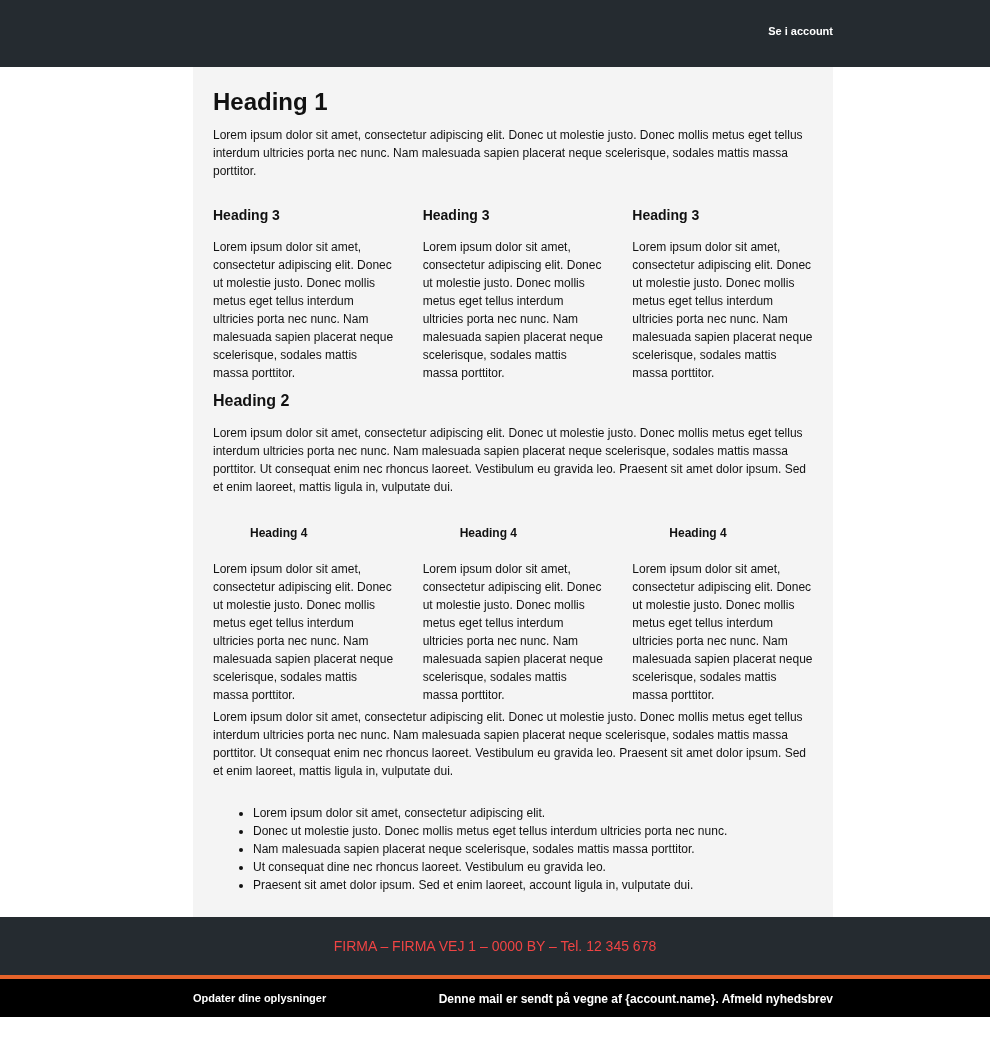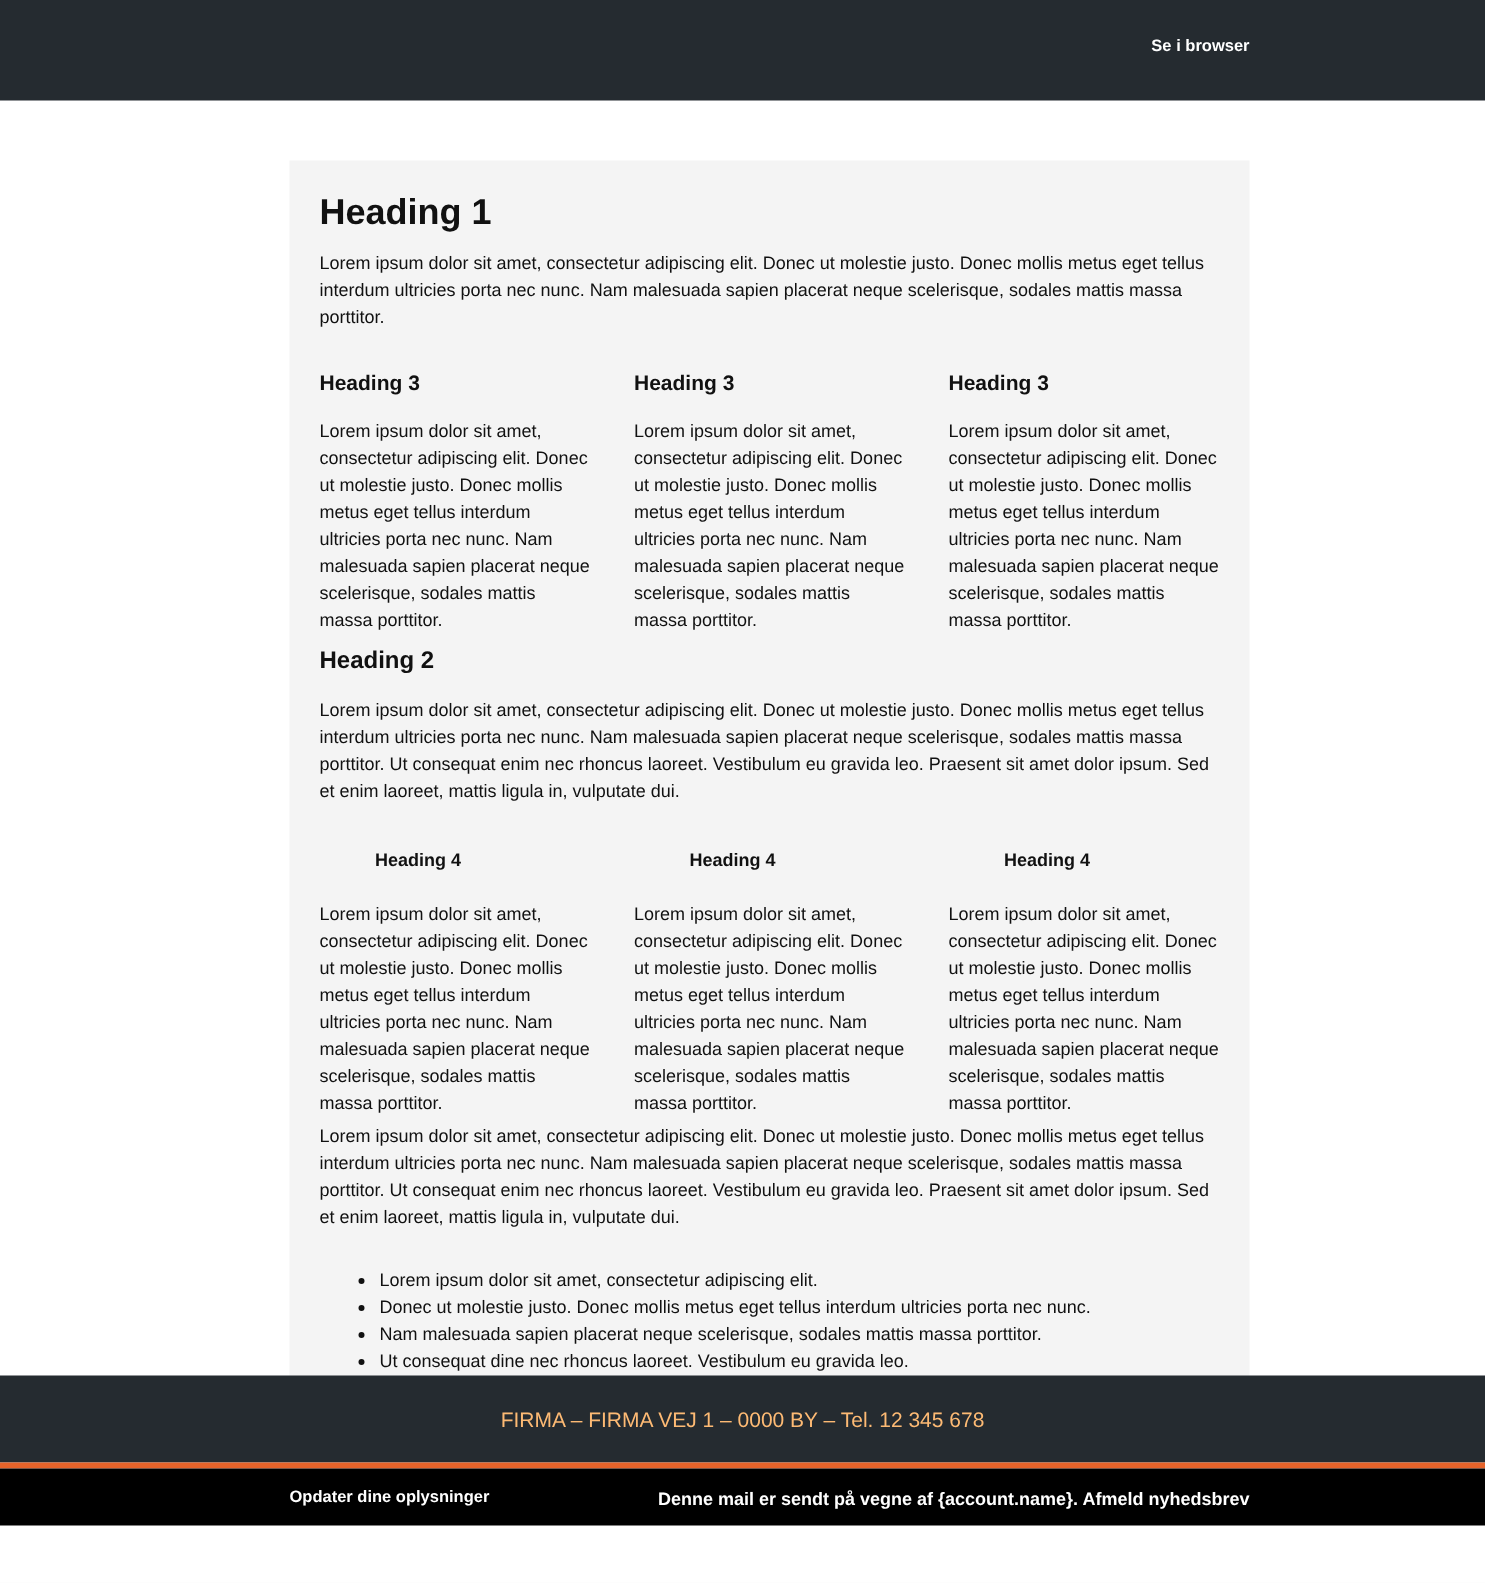"Se i browser" a.browser-link { text: browser -> account }
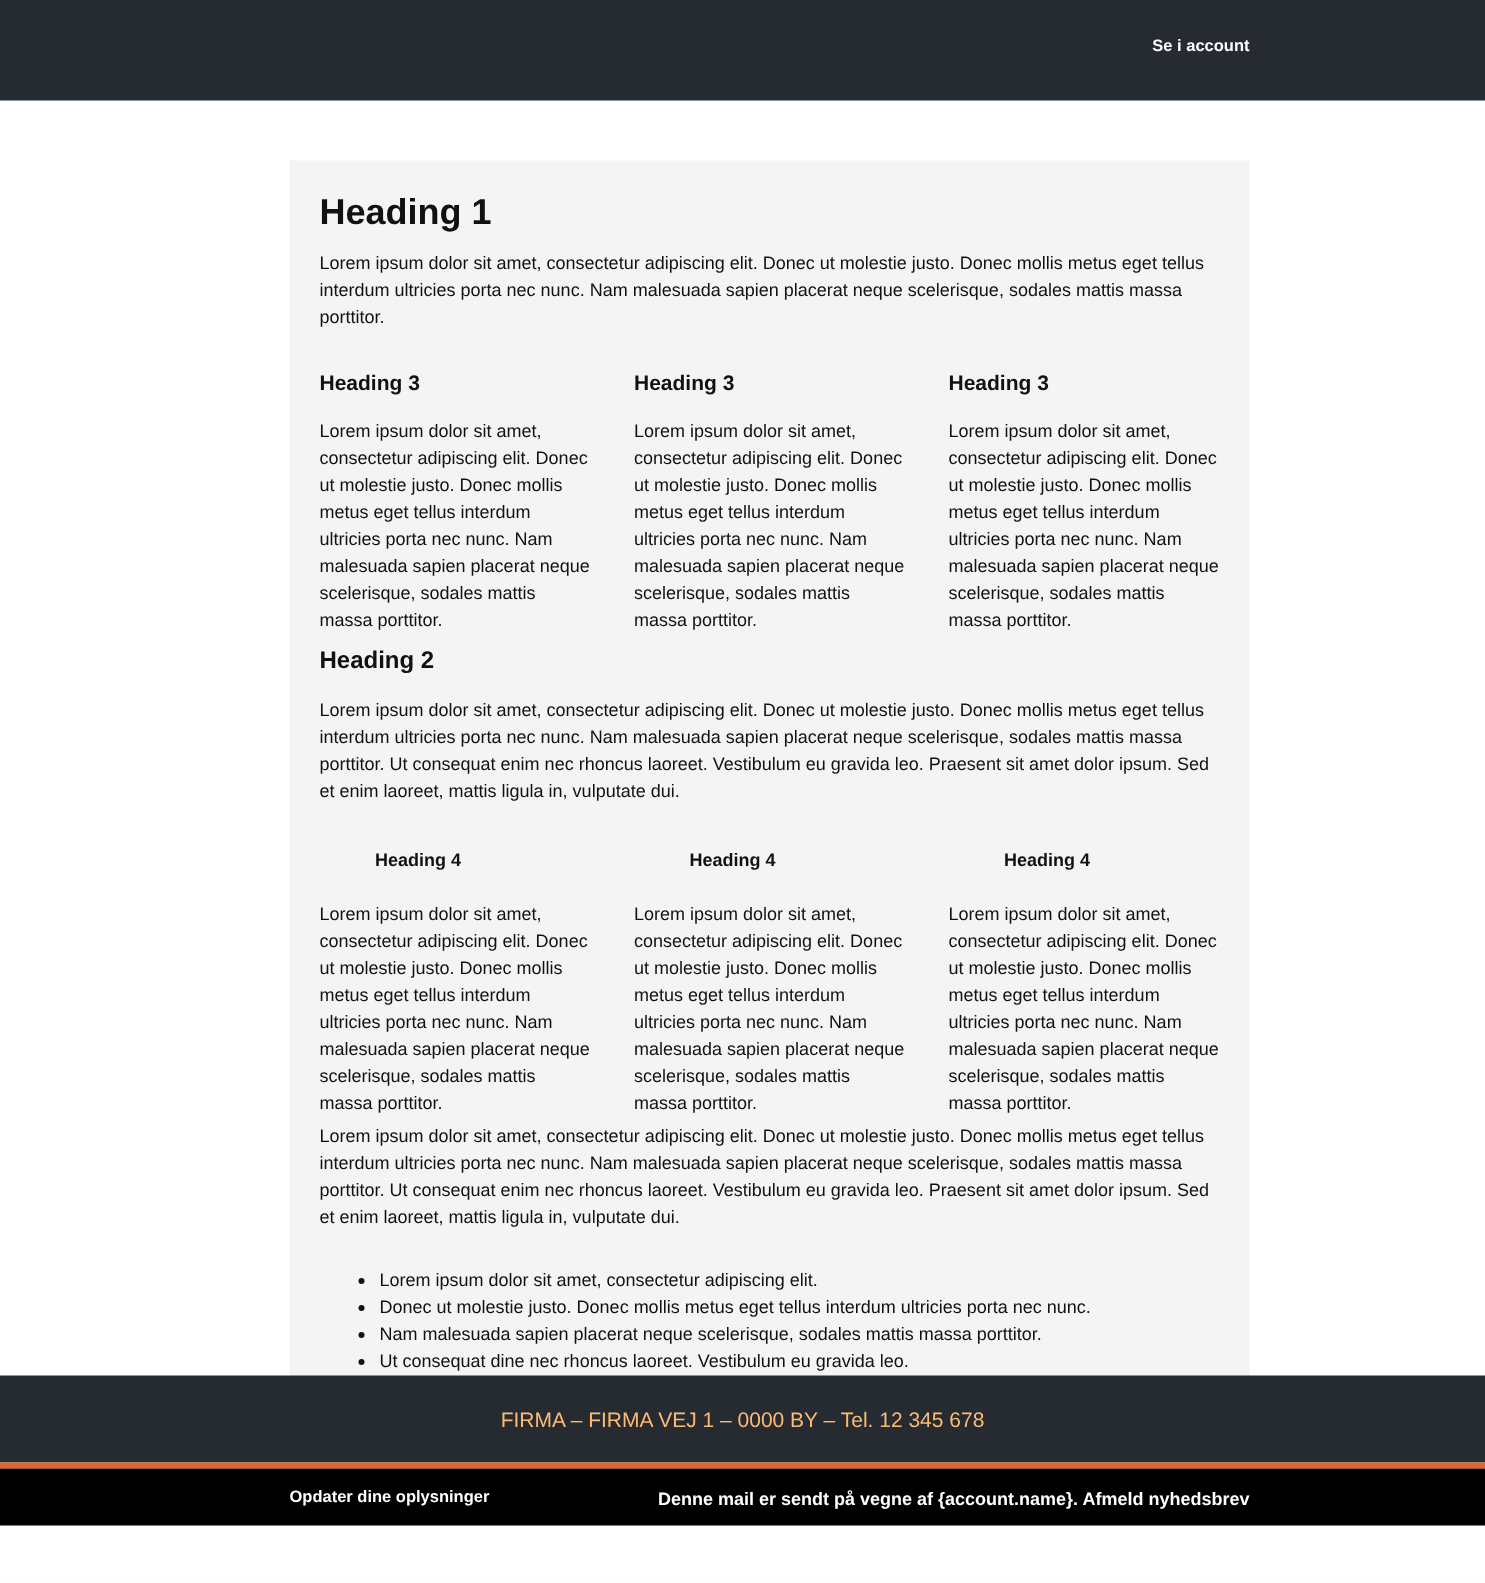"Heading 1" .main { margin-top: 40px -> none }
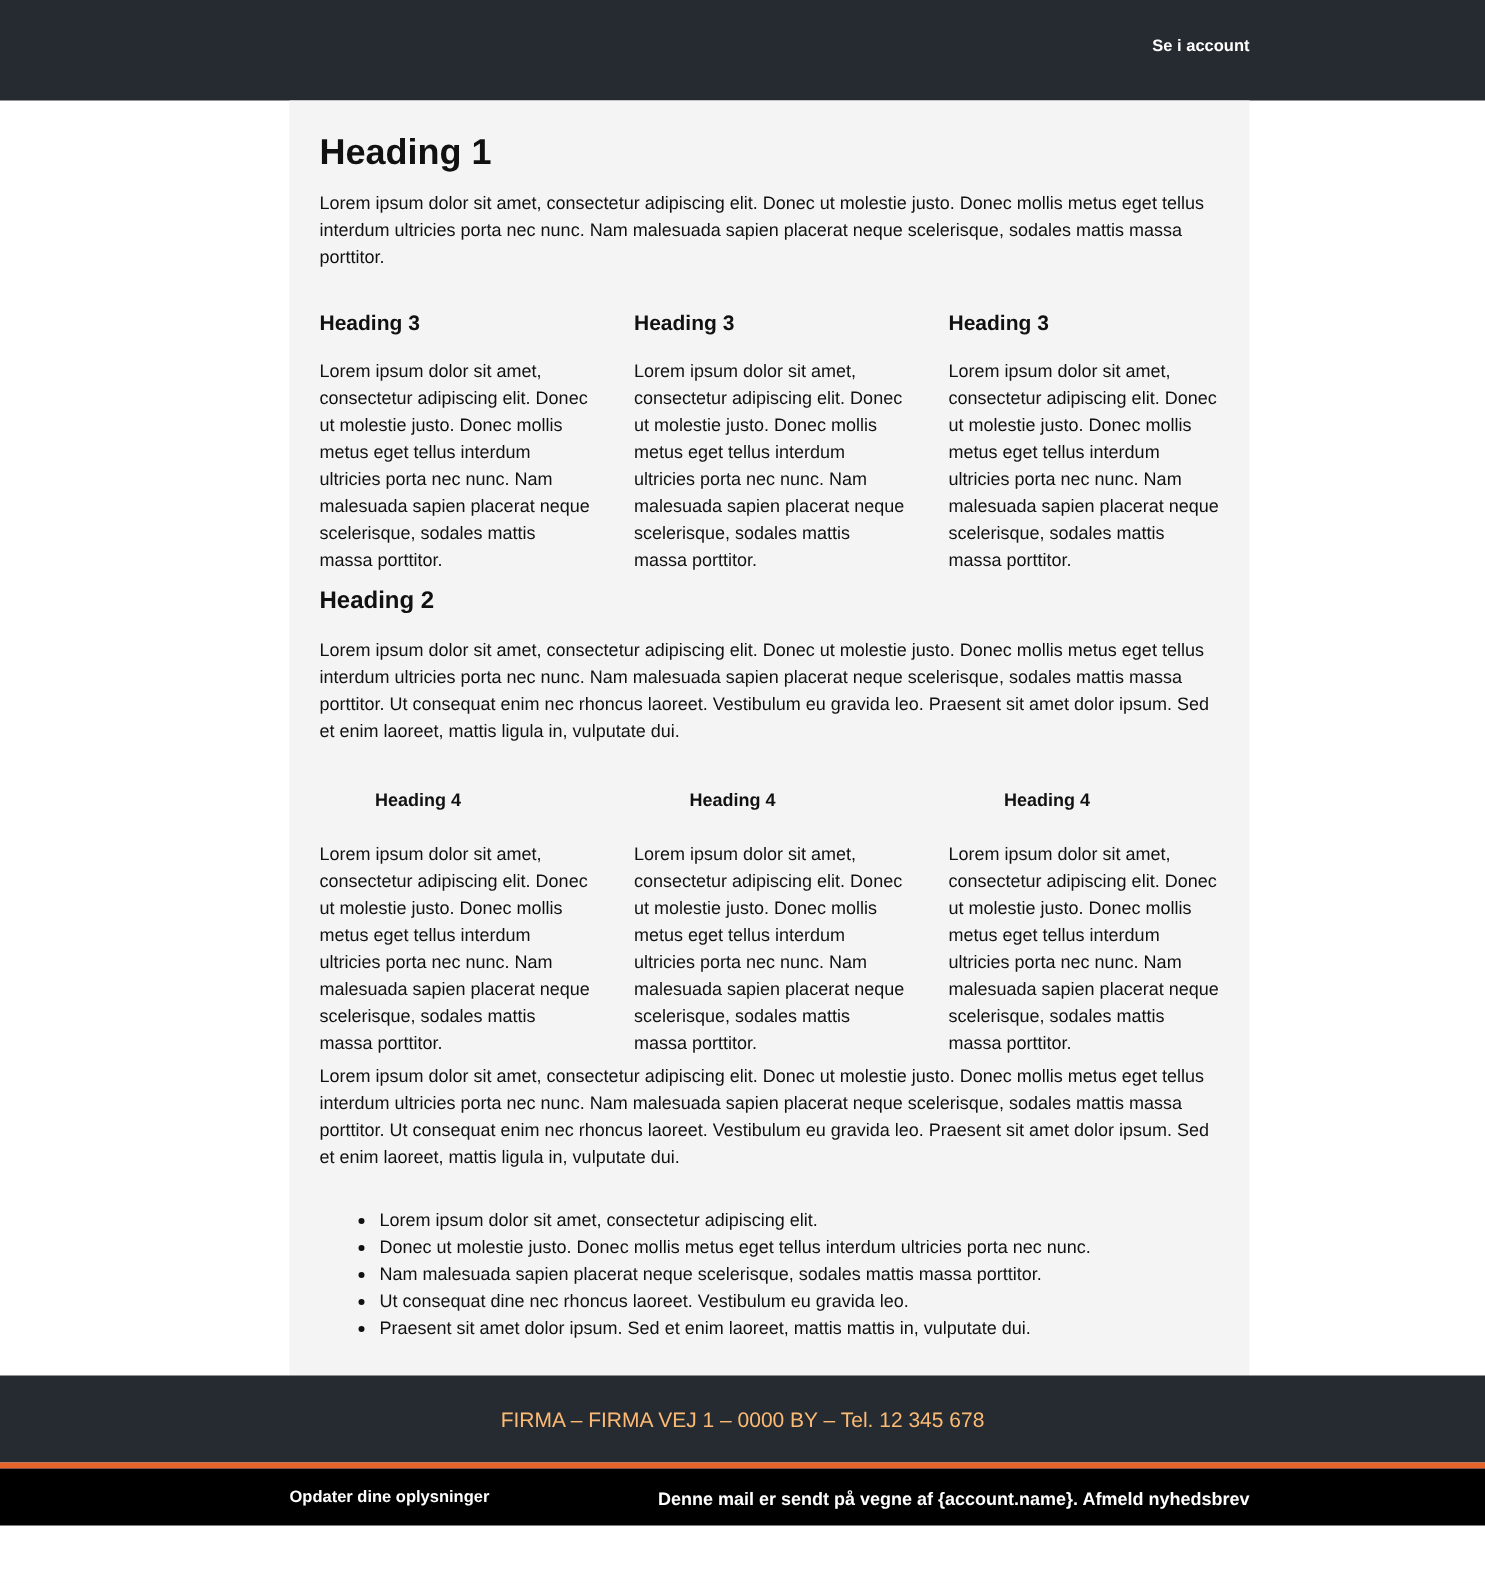"Praesent sit amet dolor ipsum." li { text: mattis mattis -> account ligula }
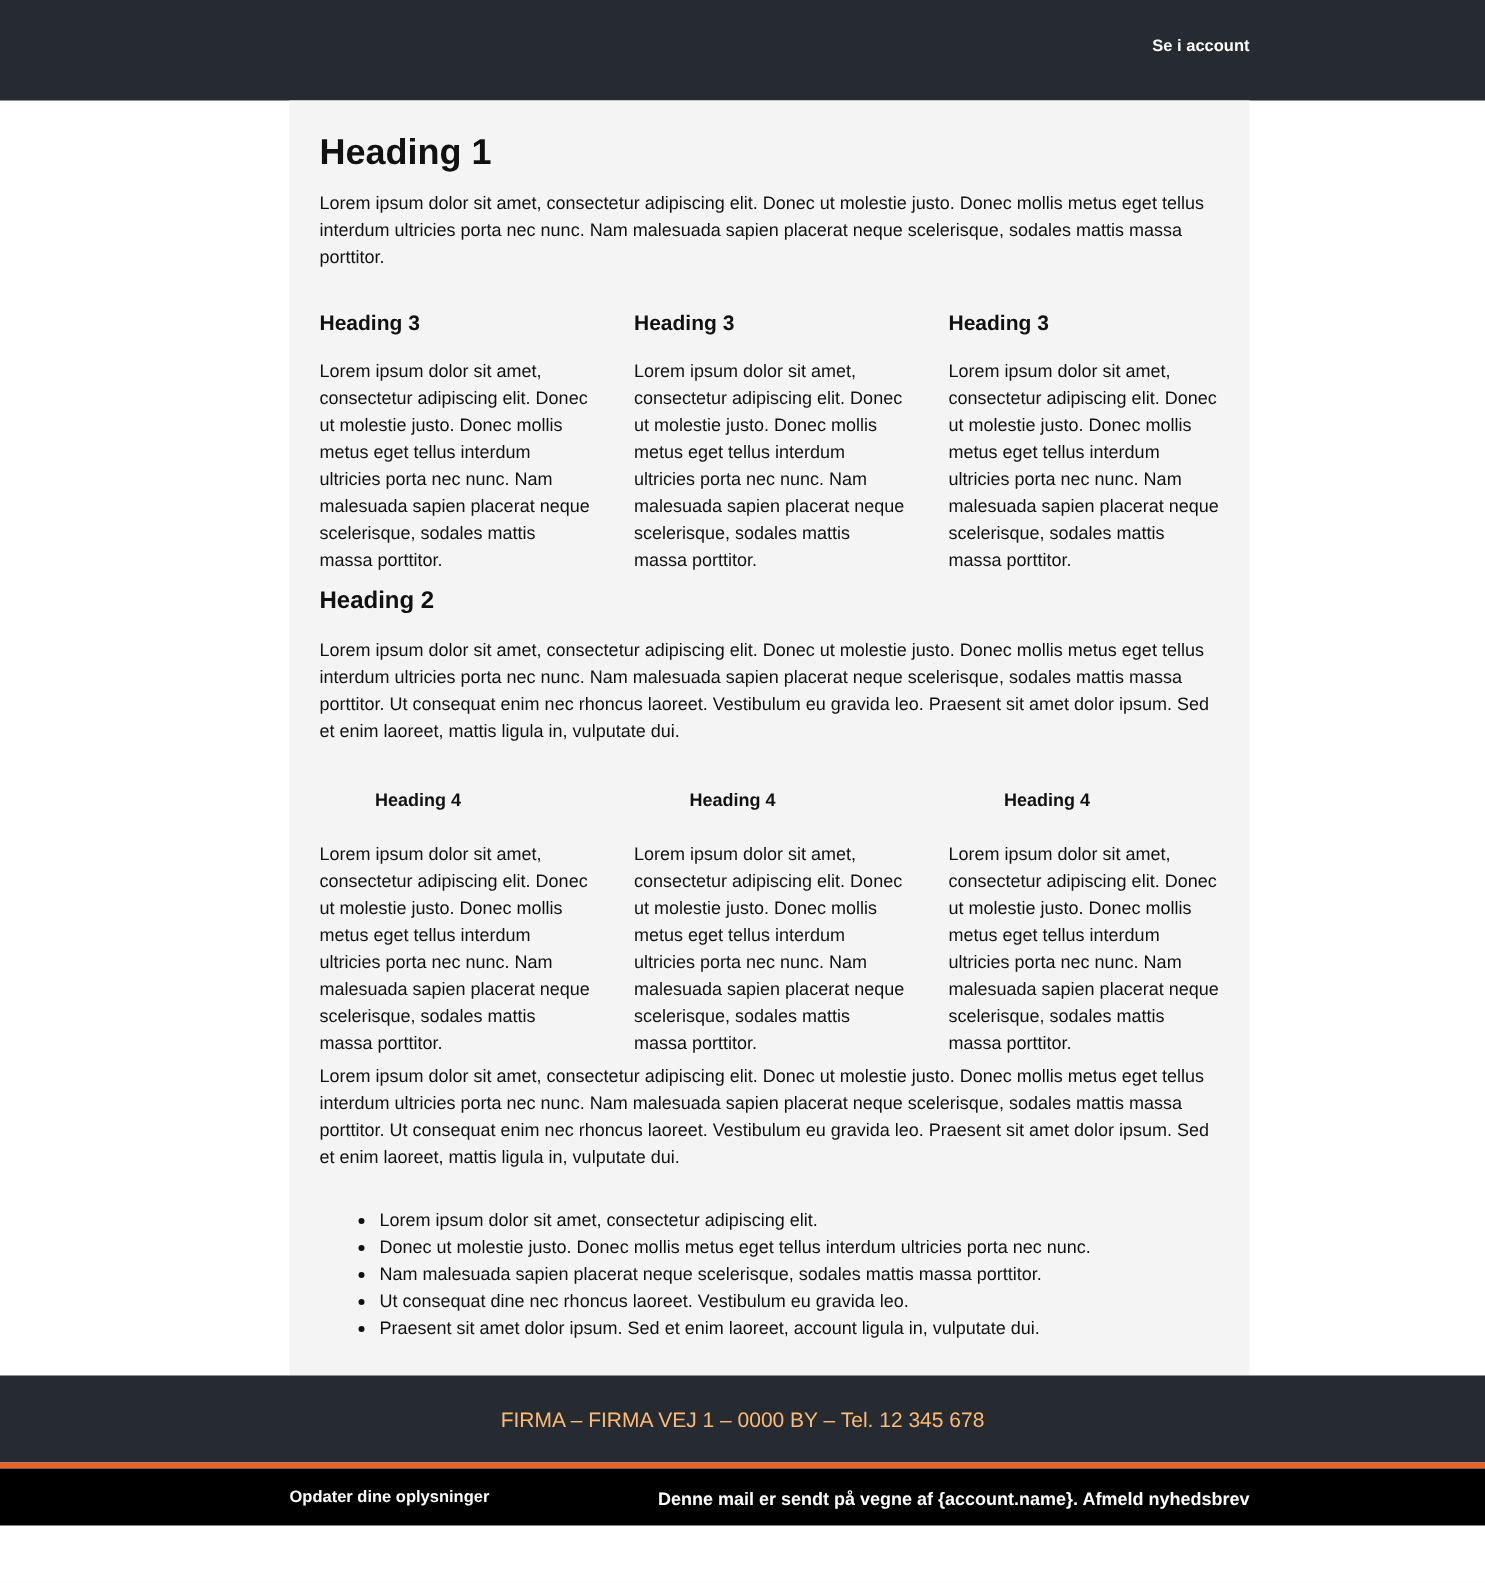"FIRMA – FIRMA VEJ 1" .footer-top { color: #fdba74 -> #ef4444 }
